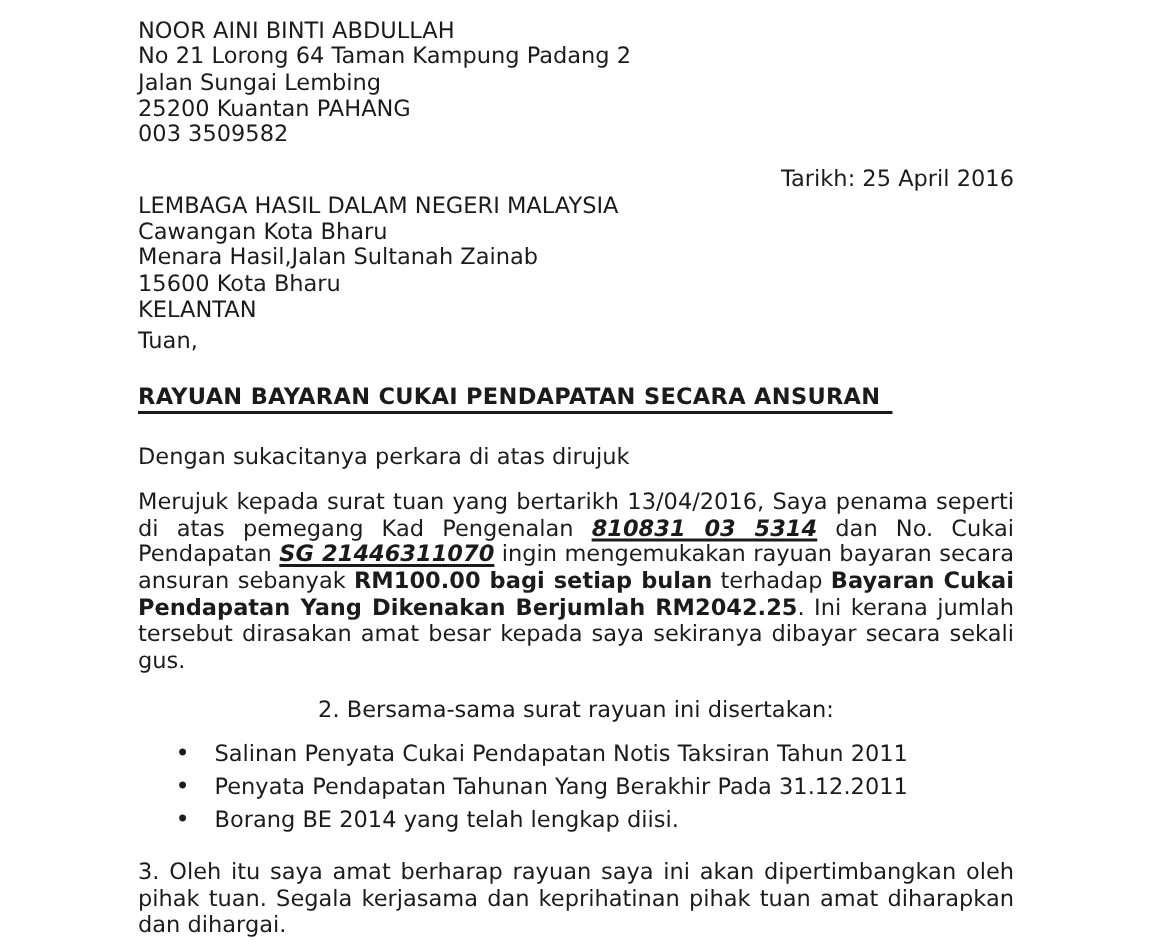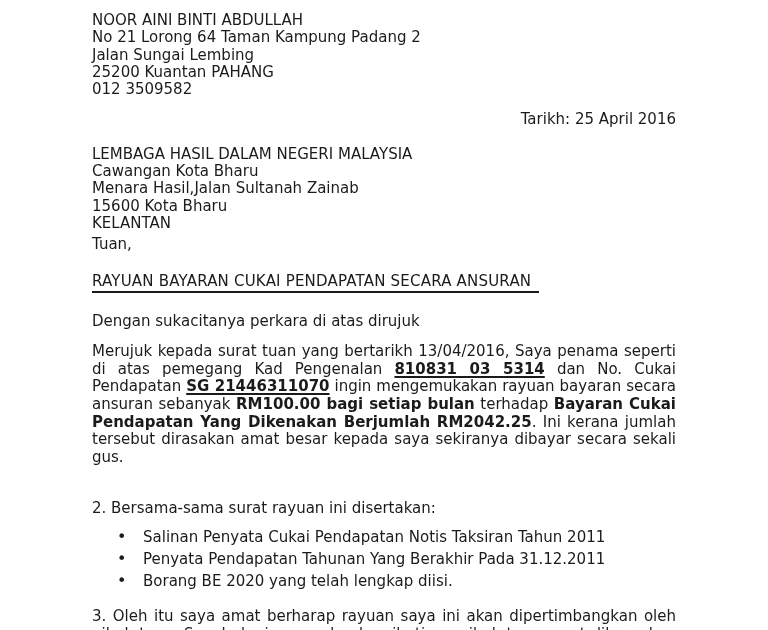"012 3509582" div.line { text: 012 -> 003 }
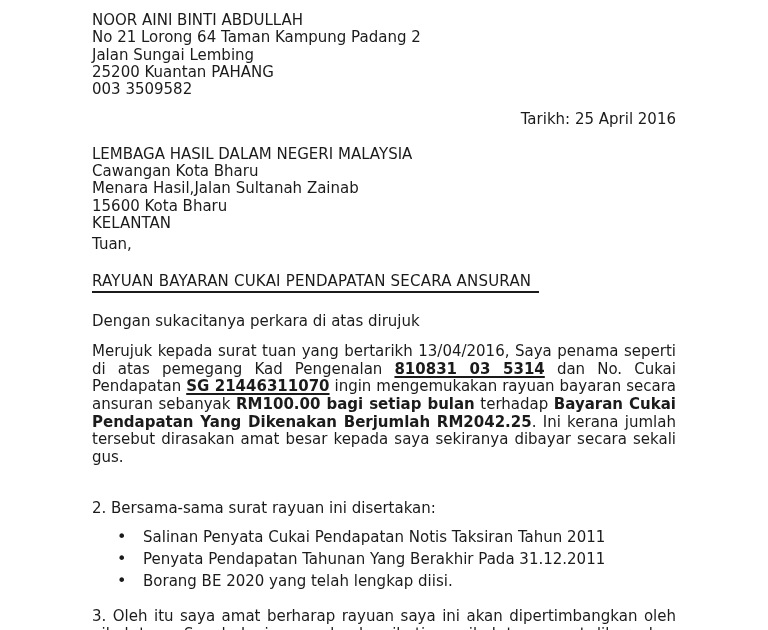"LEMBAGA HASIL DALAM NEGERI MALAYSIA" .recipient-block { margin-top: 17px -> none }
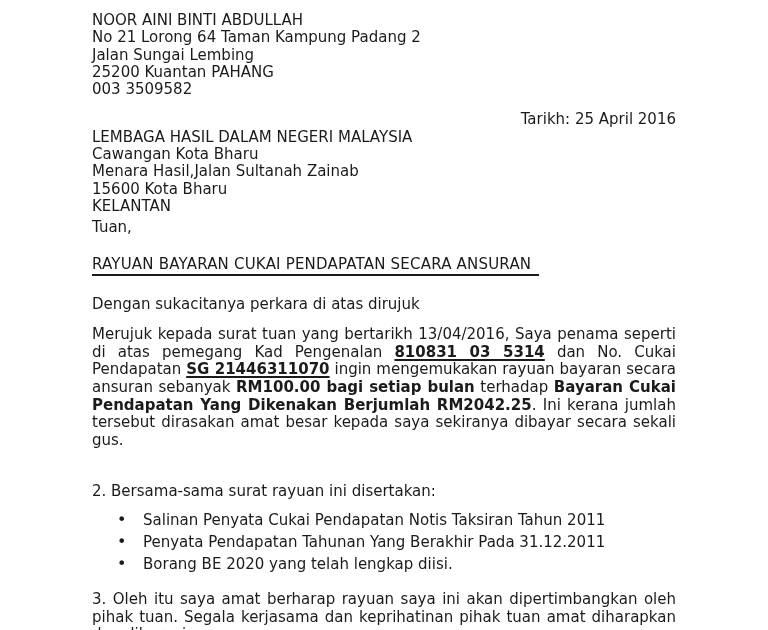"RAYUAN BAYARAN CUKAI PENDAPATAN SECARA" .subject-text { font-weight: normal -> bold }
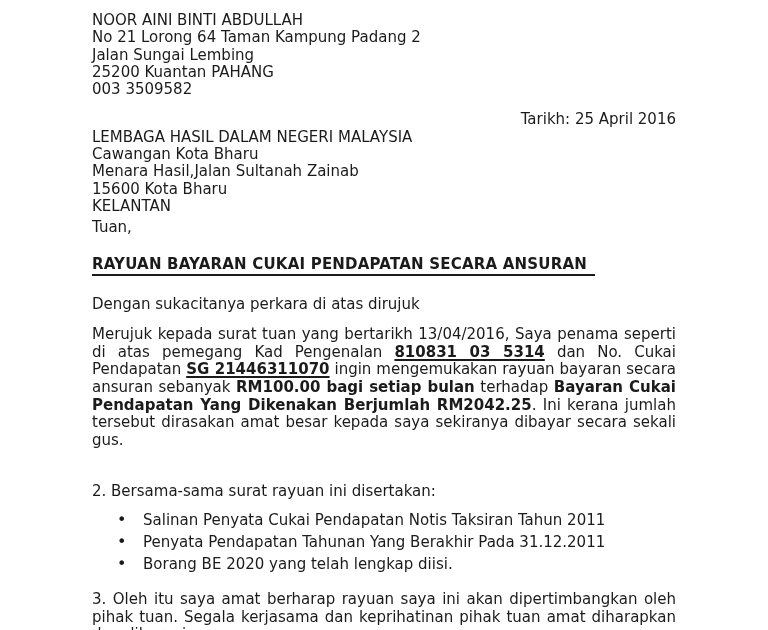"810831 03 5314" .para span.u { font-style: none -> italic }
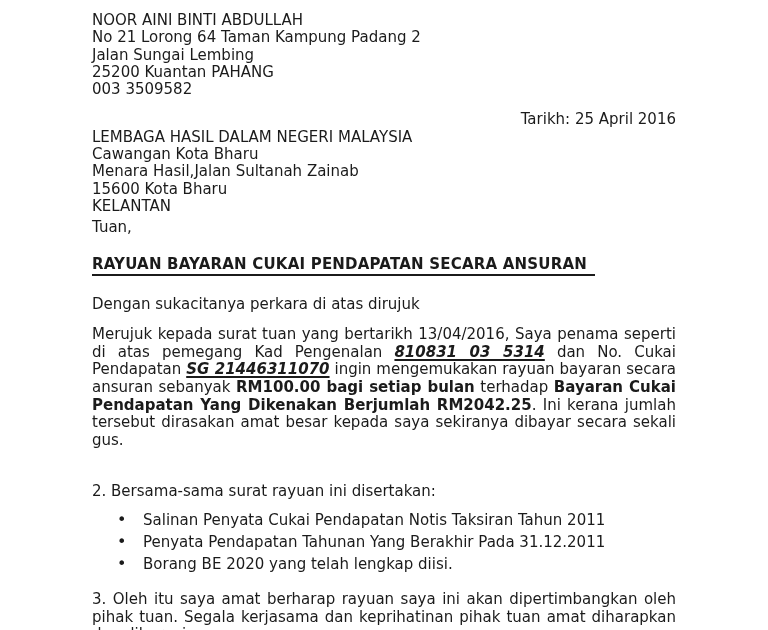"2. Bersama-sama surat rayuan ini" .para2-lead { margin-top: 34px -> 16px; text-align: none -> center }
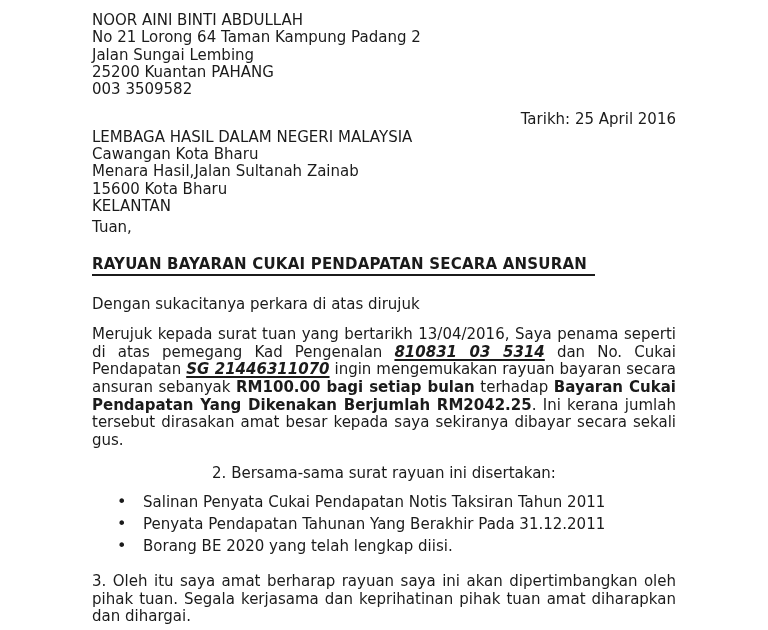"Borang BE 2020 yang telah" li { text: 2020 -> 2014 }
